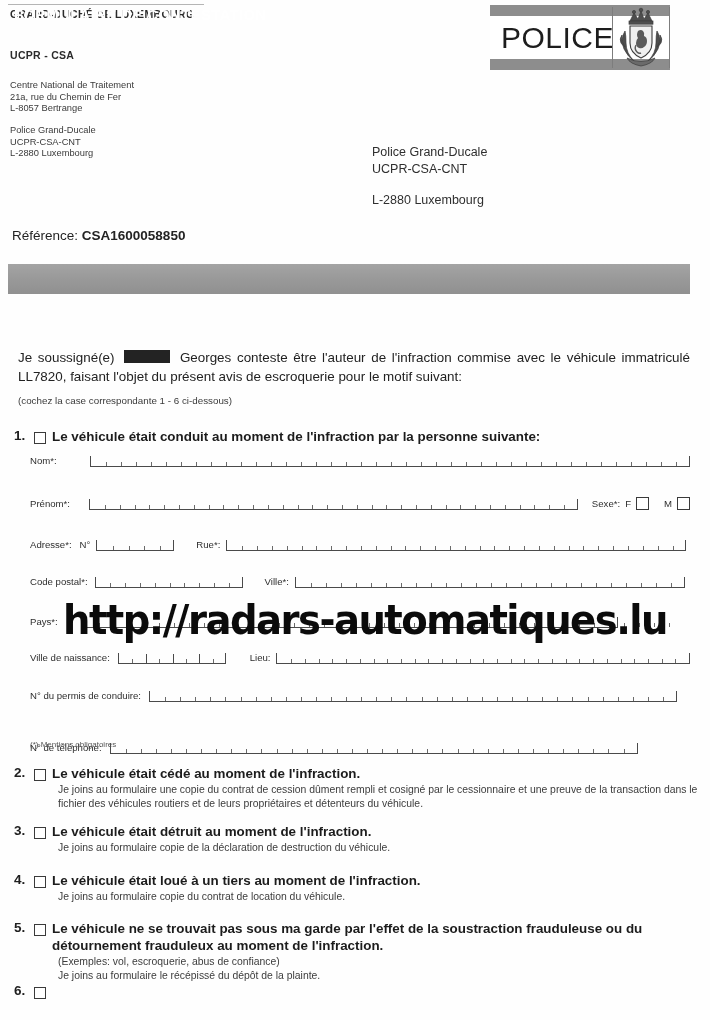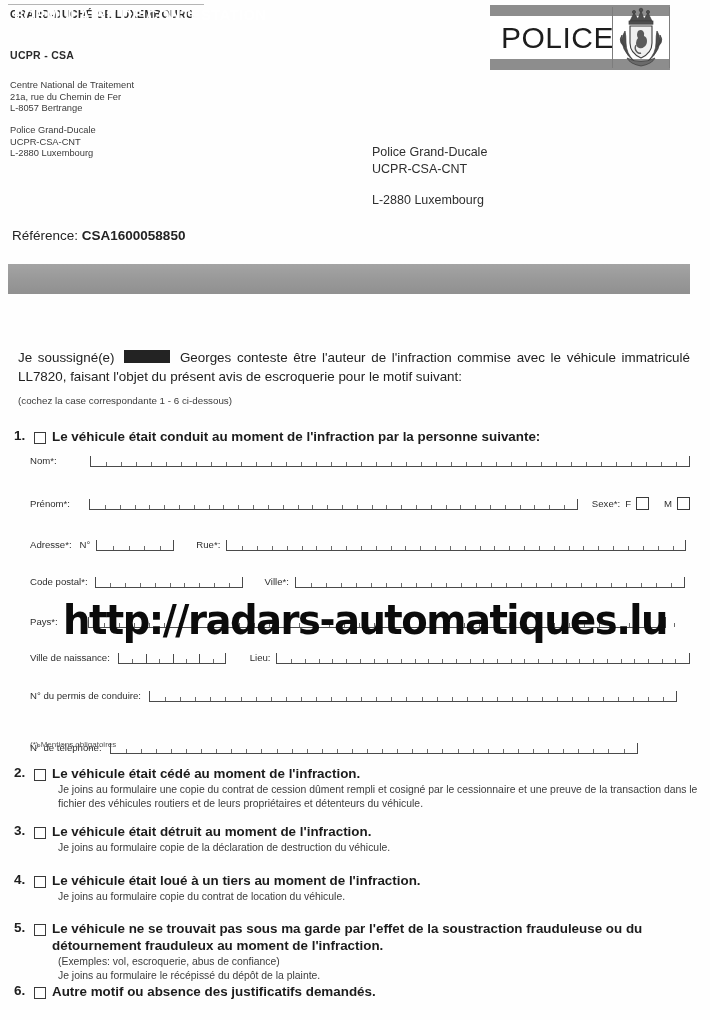"Pays*:" div.frow { width: 636px -> 588px }
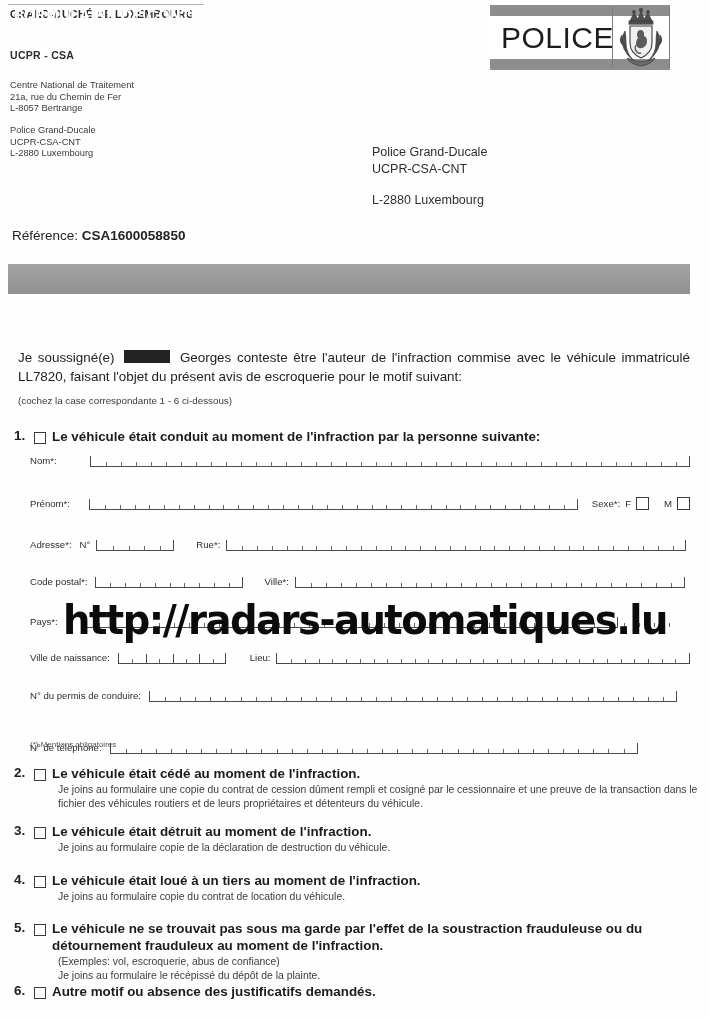"Autre motif ou absence des" span.item-title { html: <span>Autre motif ou absence des justificatifs demandés.</span> -> none }
